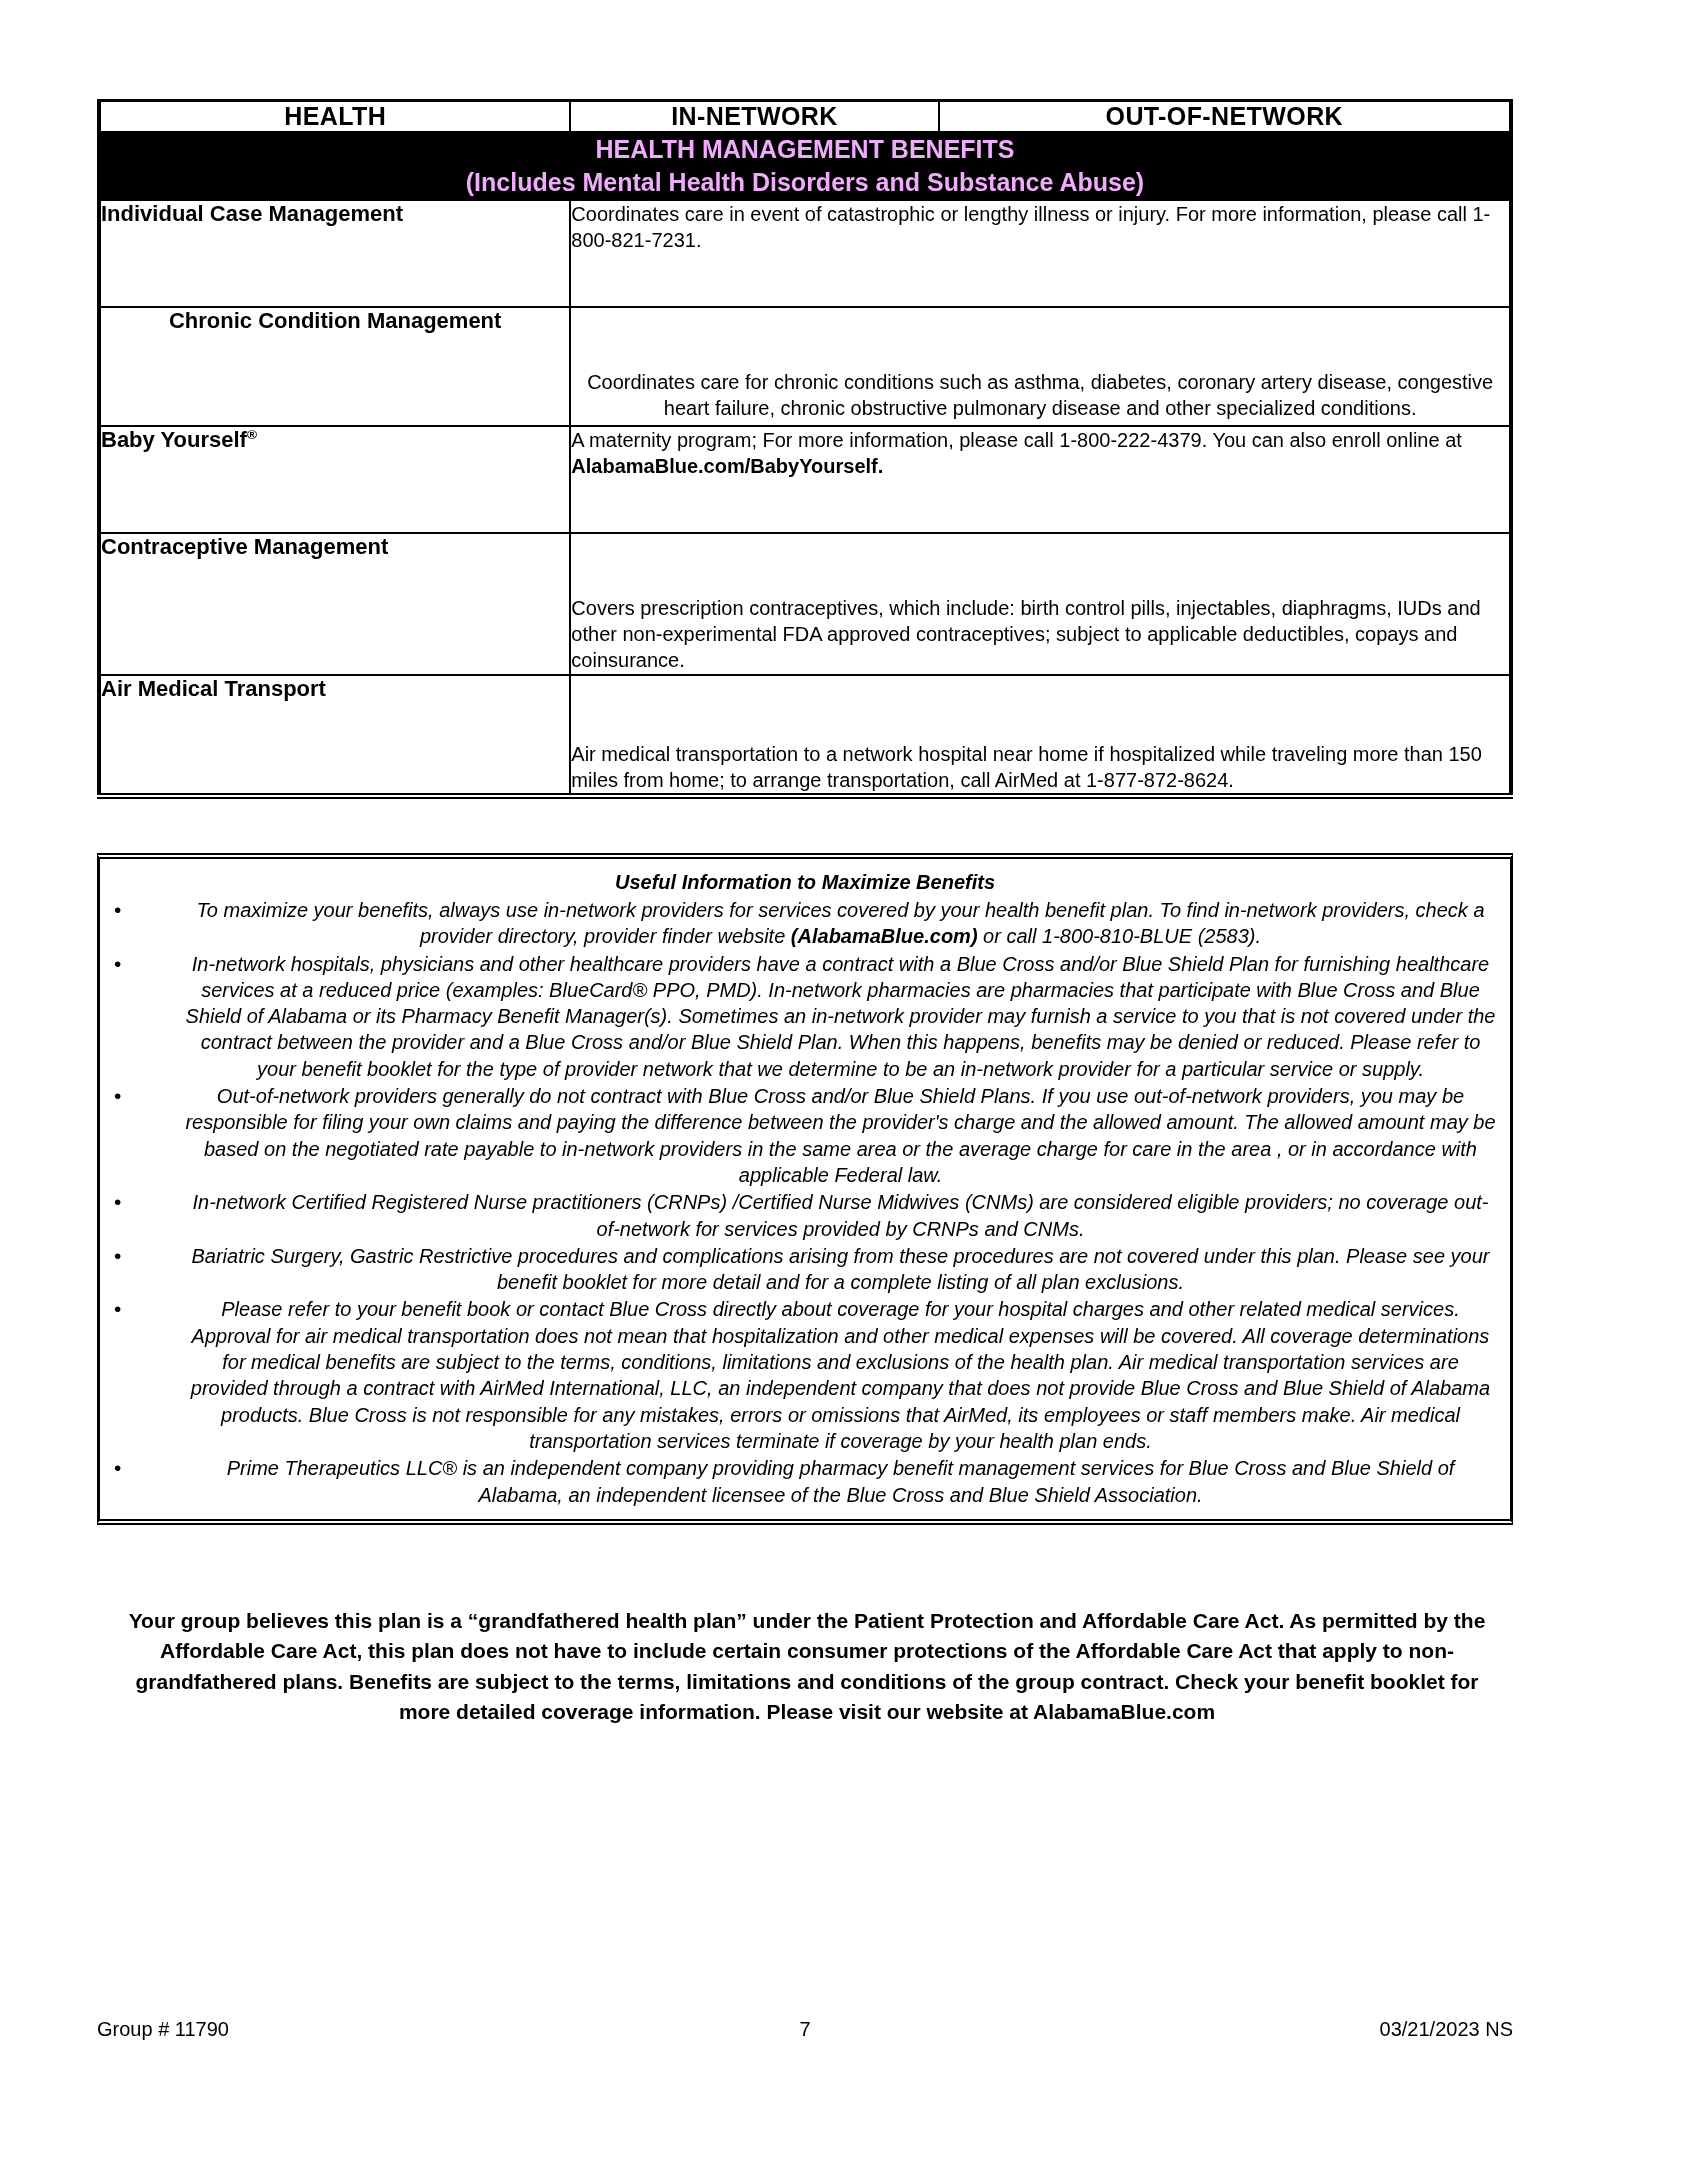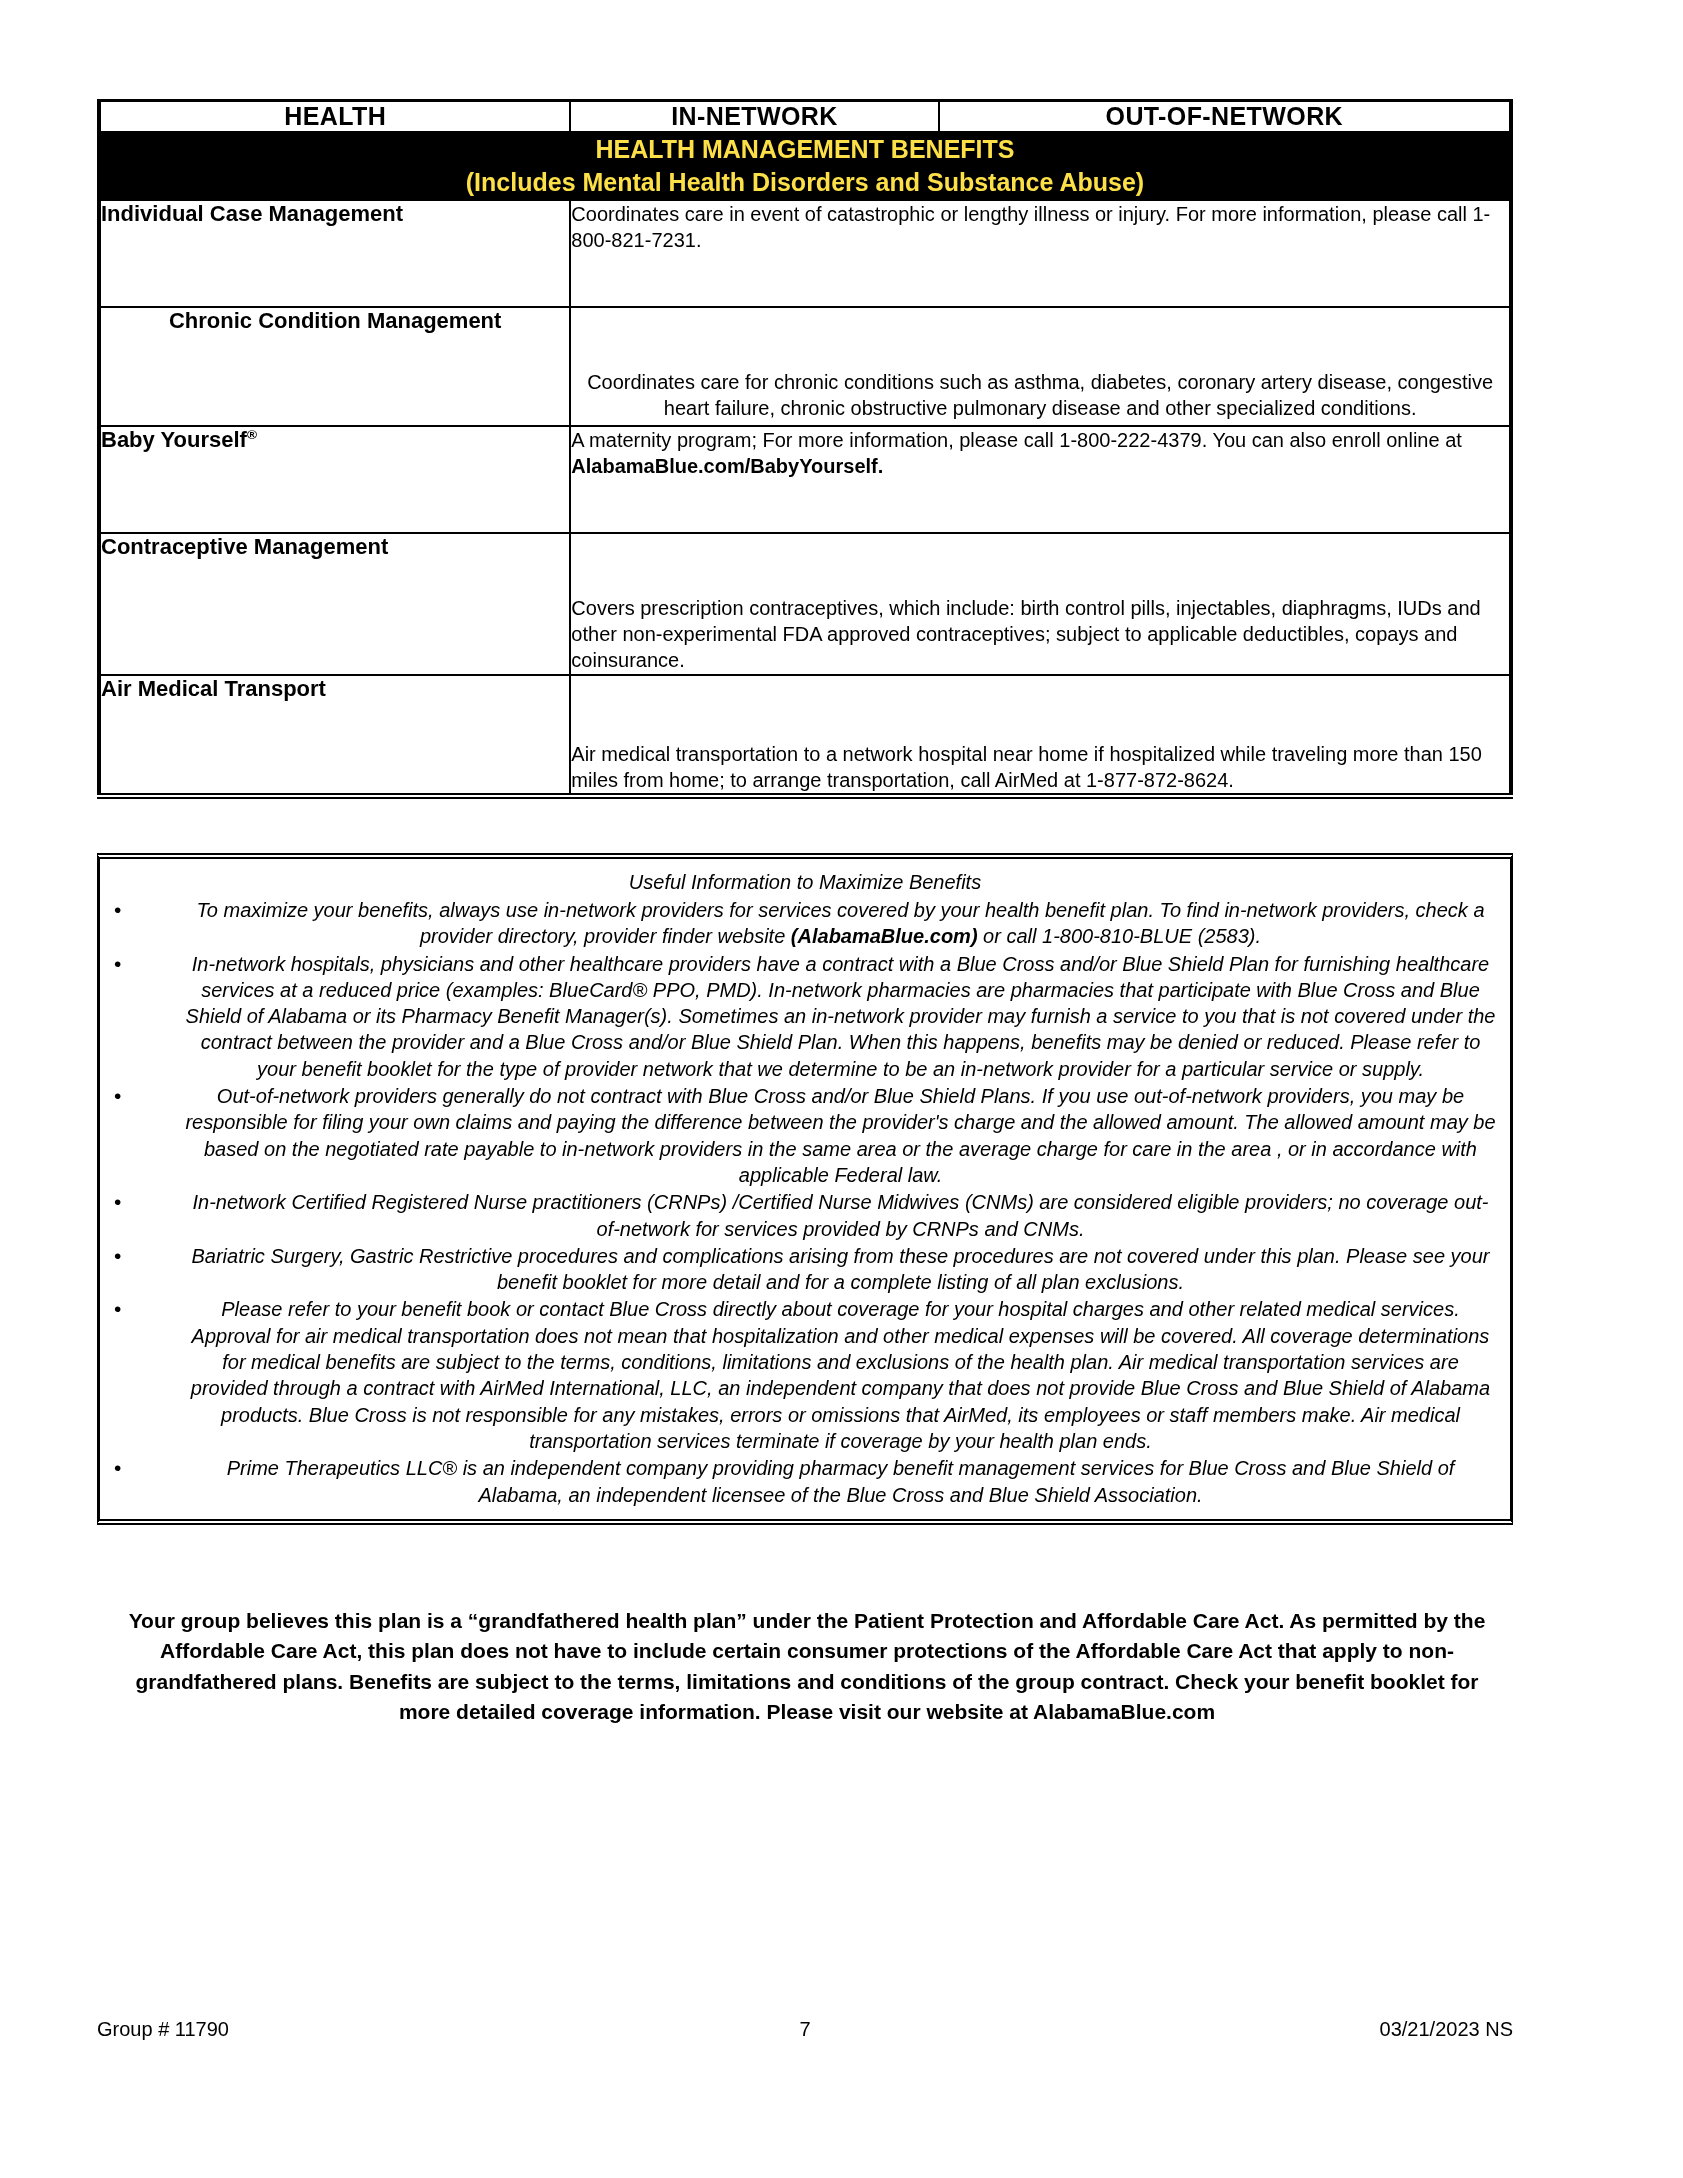"HEALTH MANAGEMENT BENEFITS" .black-band { color: #fde047 -> #f0abfc }
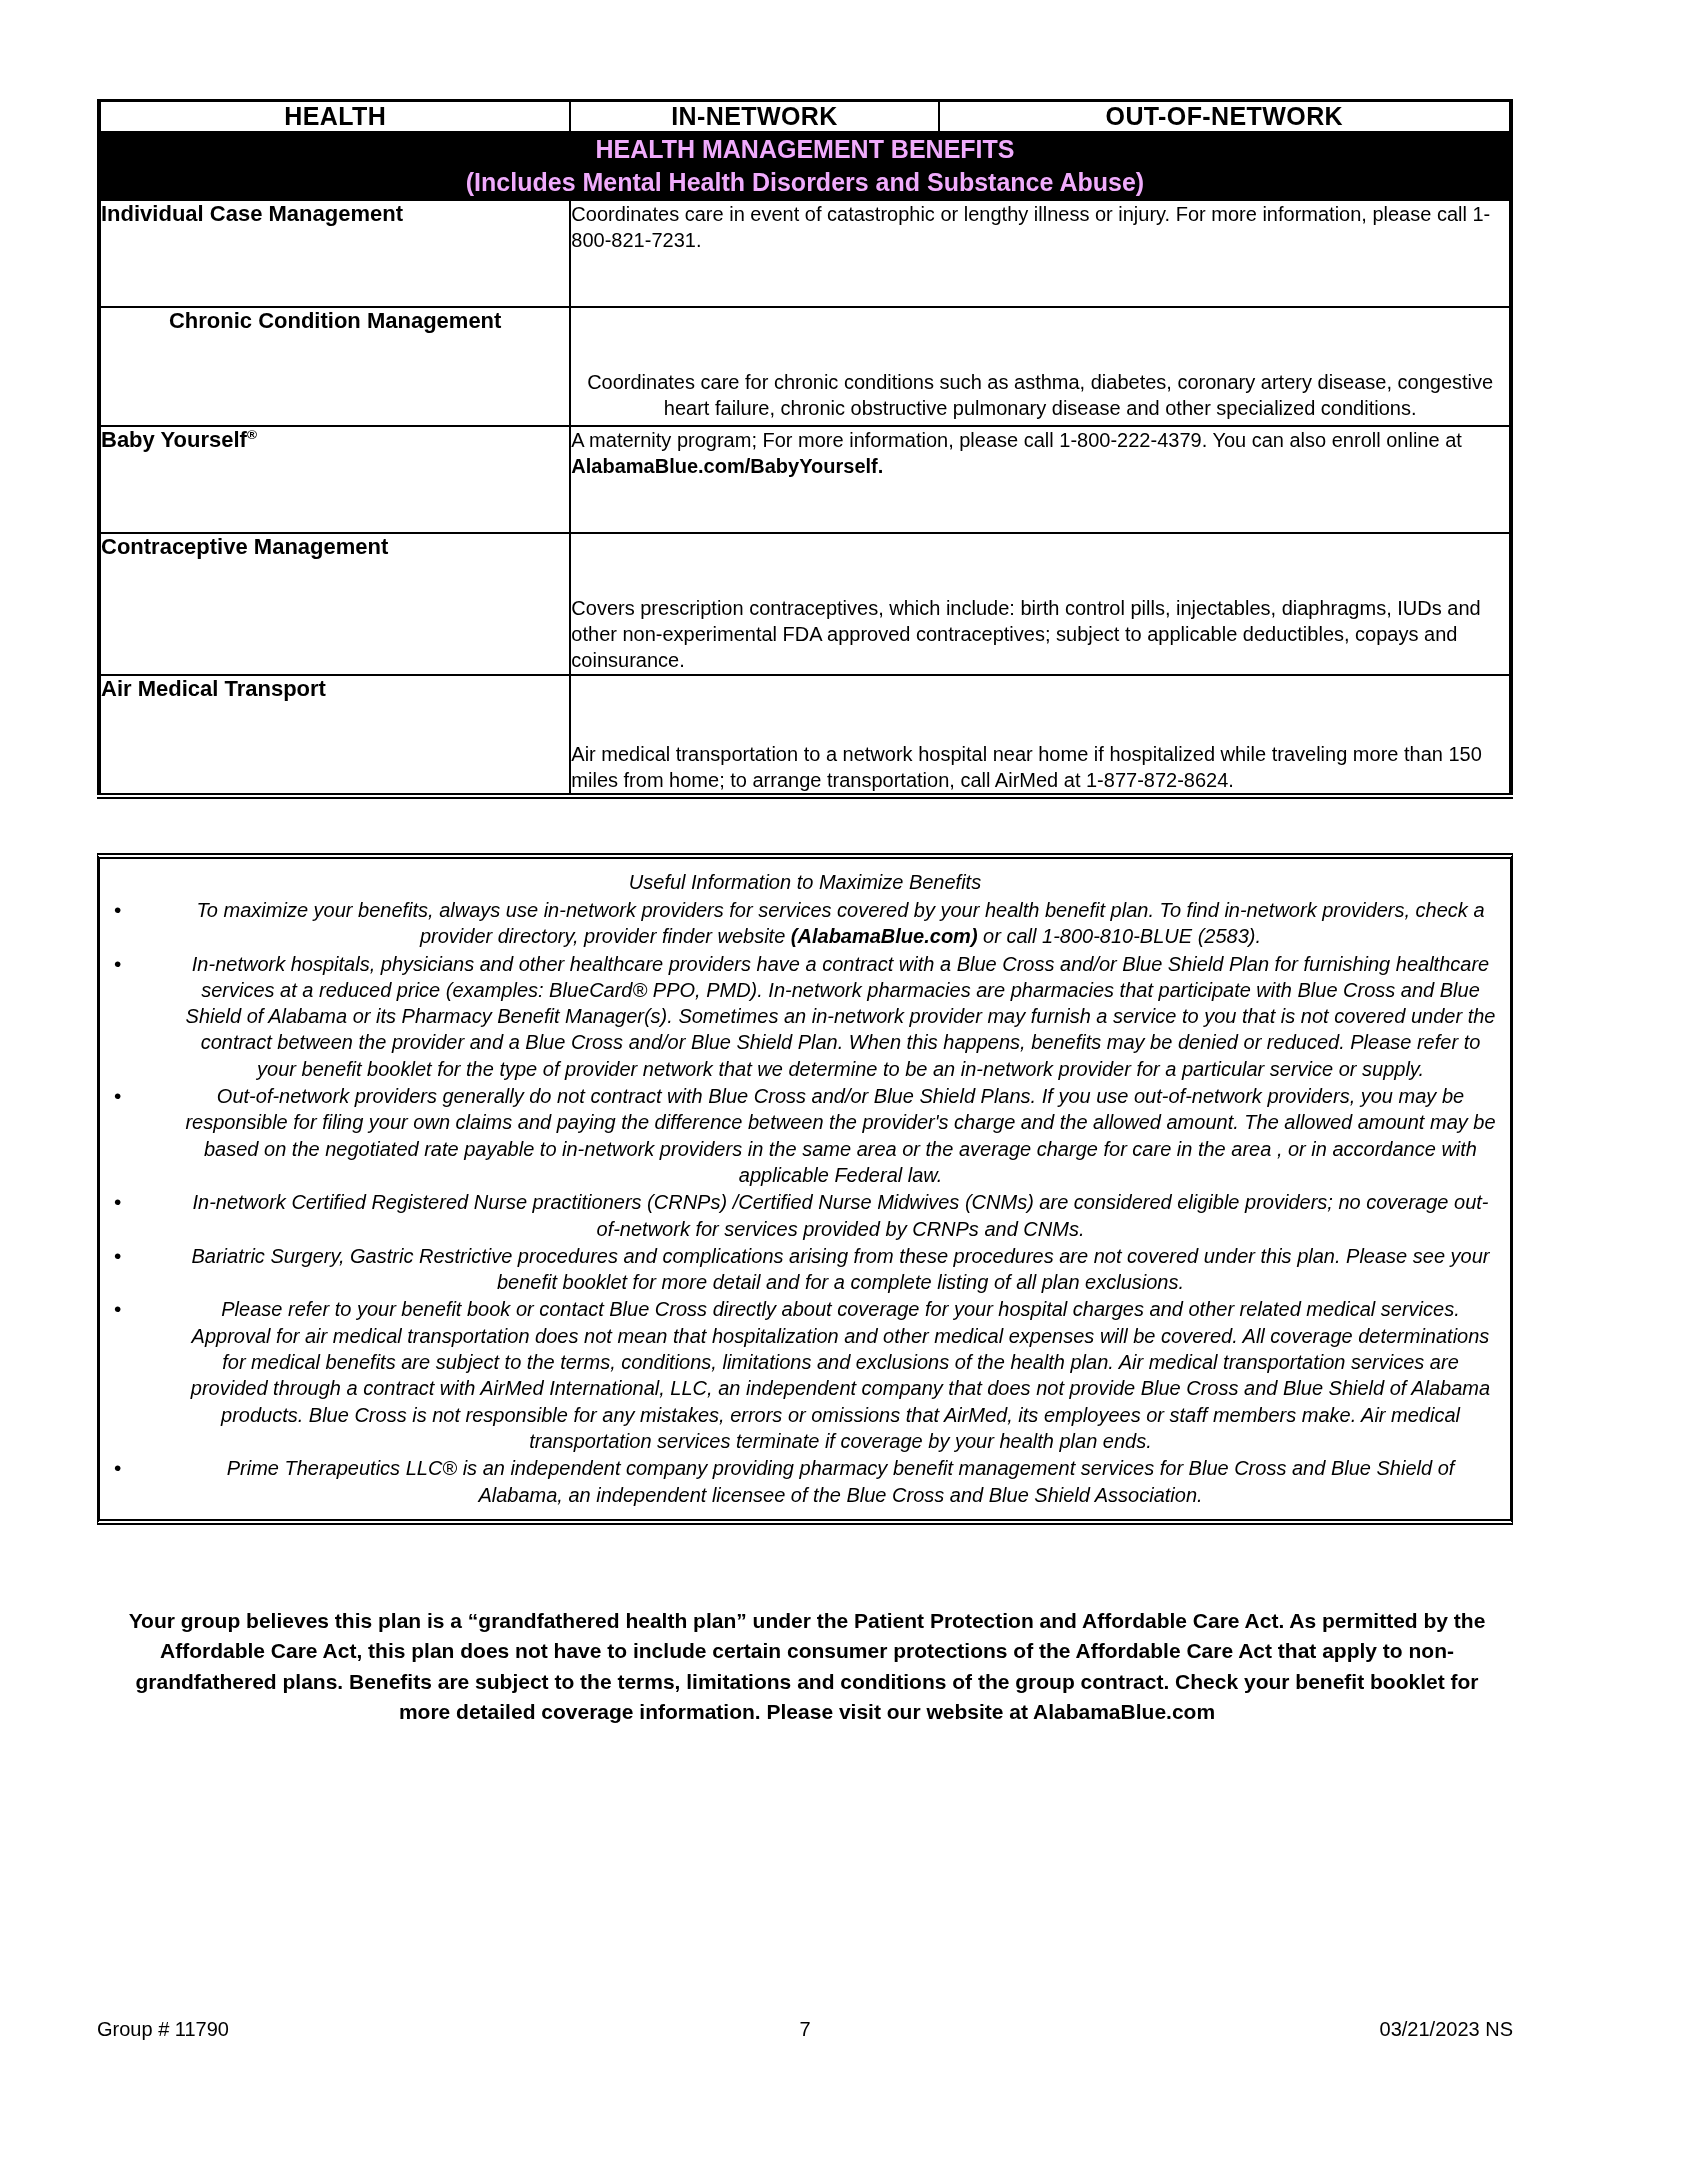"Useful Information to Maximize Benefits" .useful-title { font-weight: normal -> bold }
